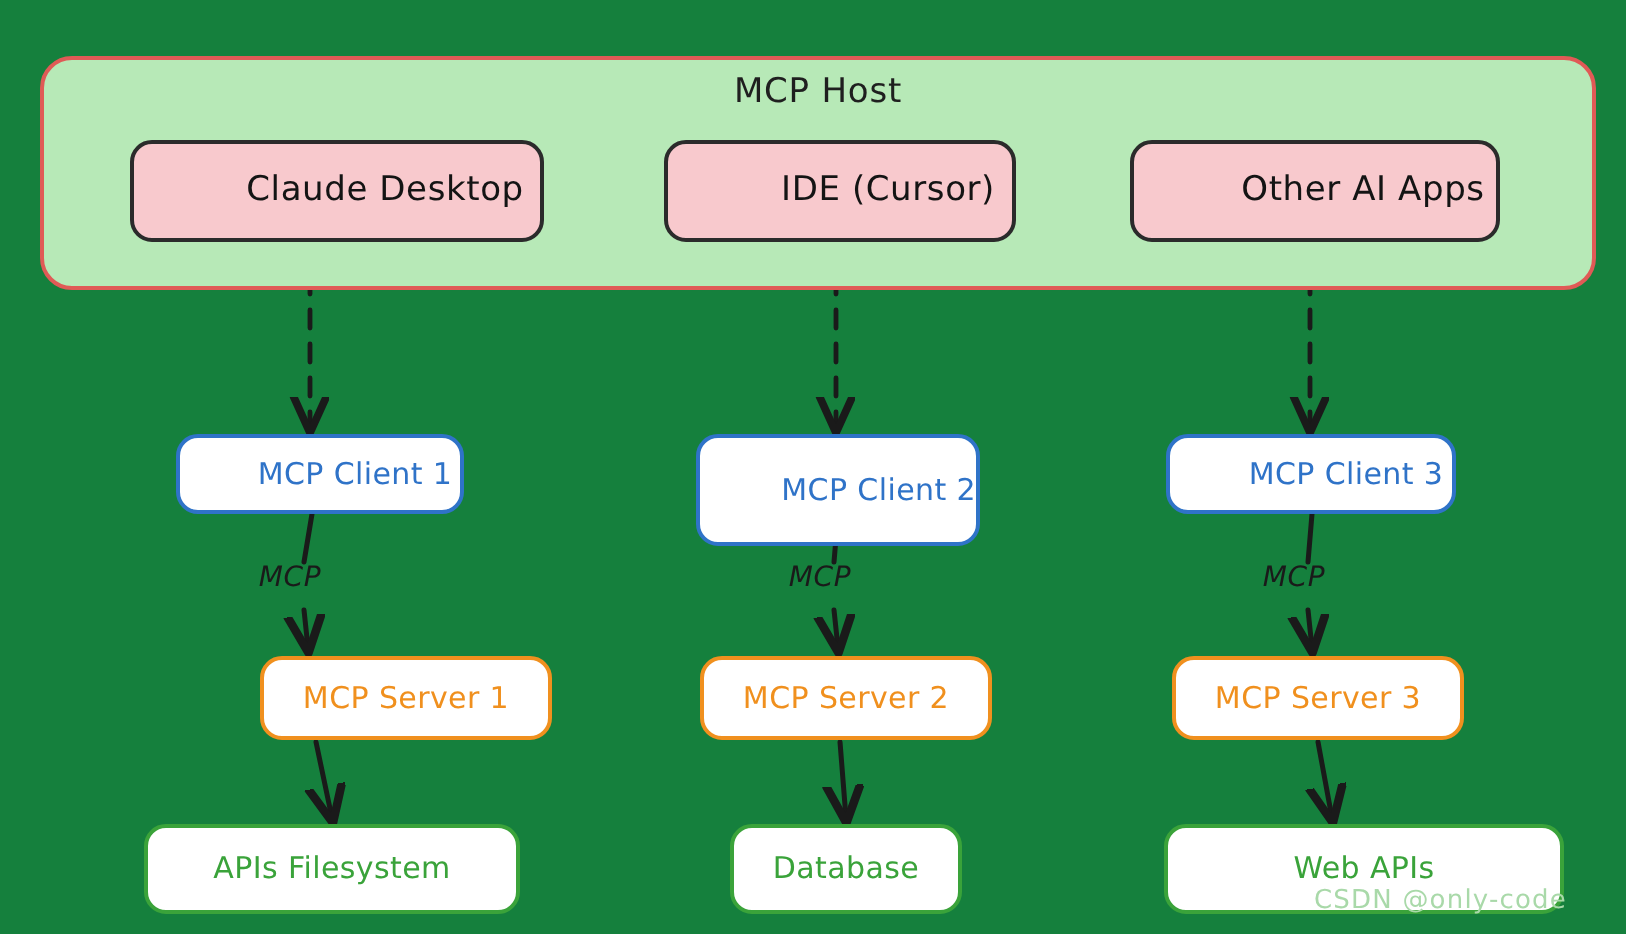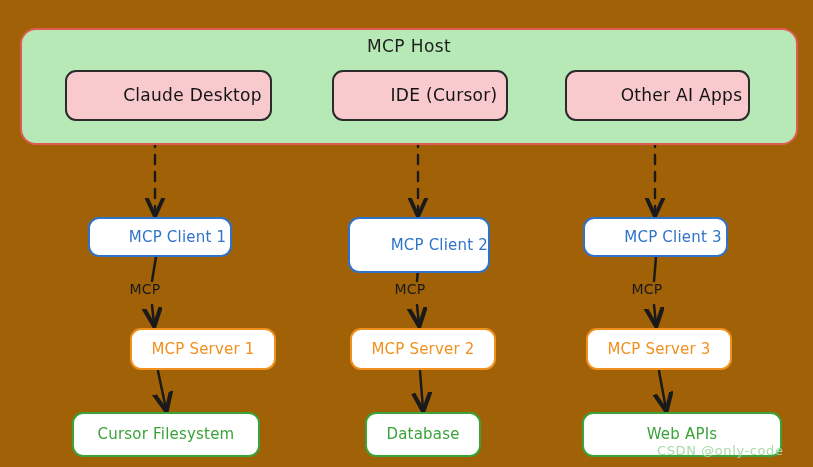"MCP Host" #diagram { background: #a16207 -> #15803d }
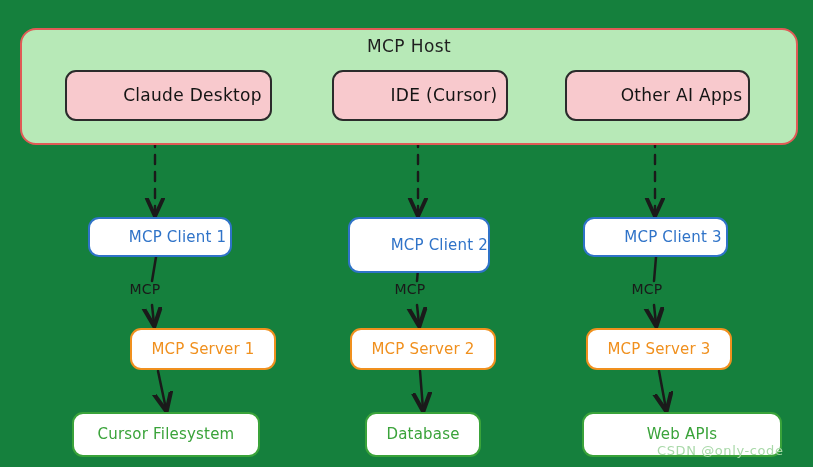"MCP" .edge-label { font-style: none -> italic }
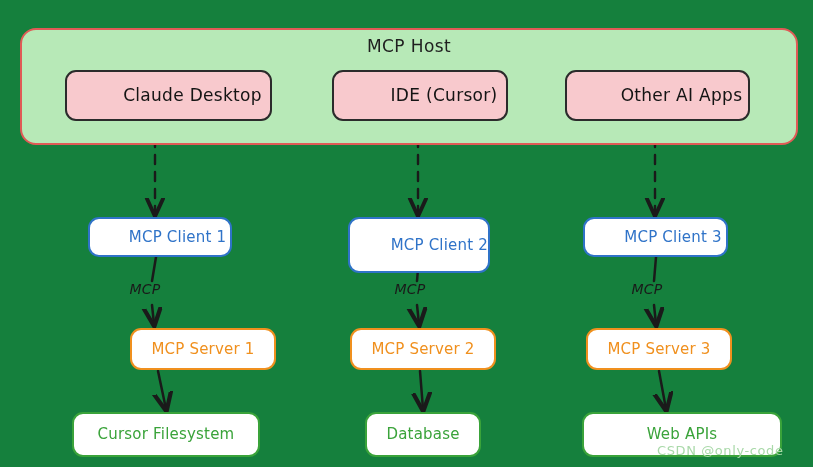"Cursor Filesystem" span { text: Cursor -> APIs }
